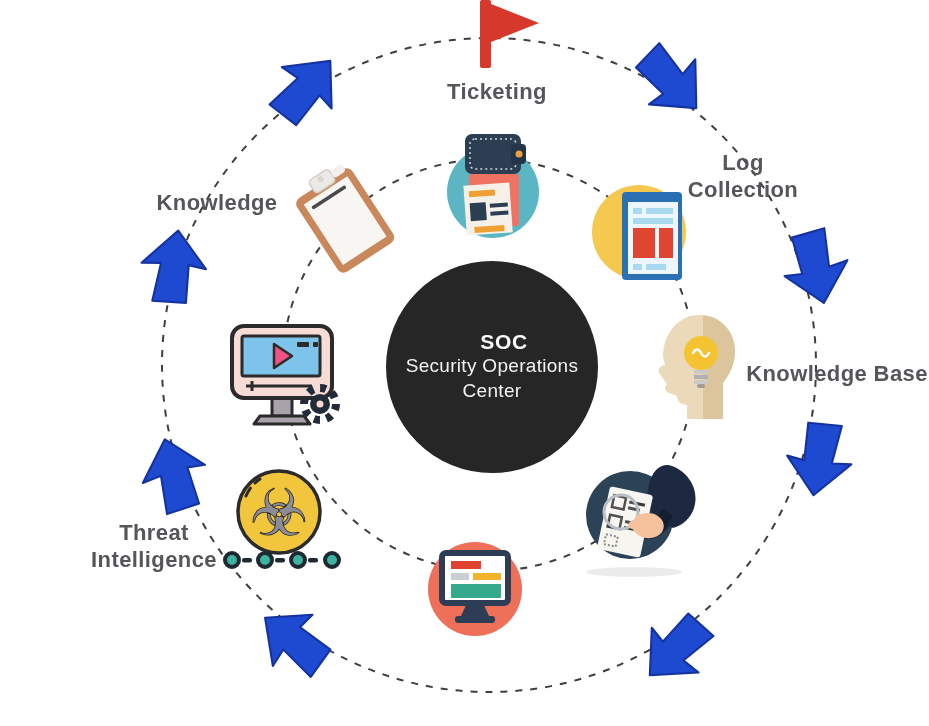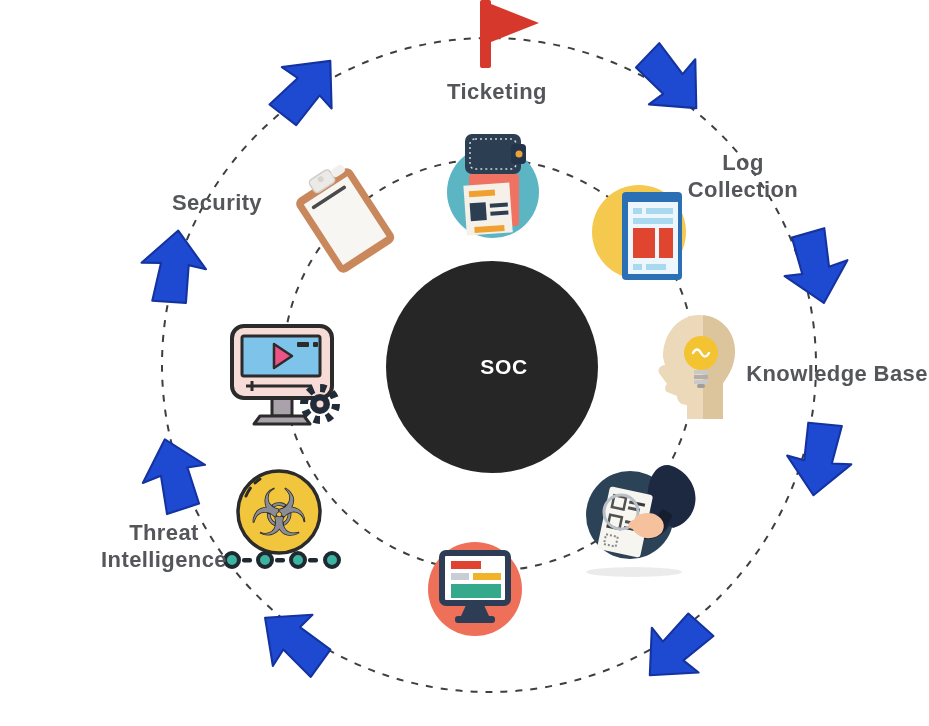"Security" div.node-label { text: Security -> Knowledge }
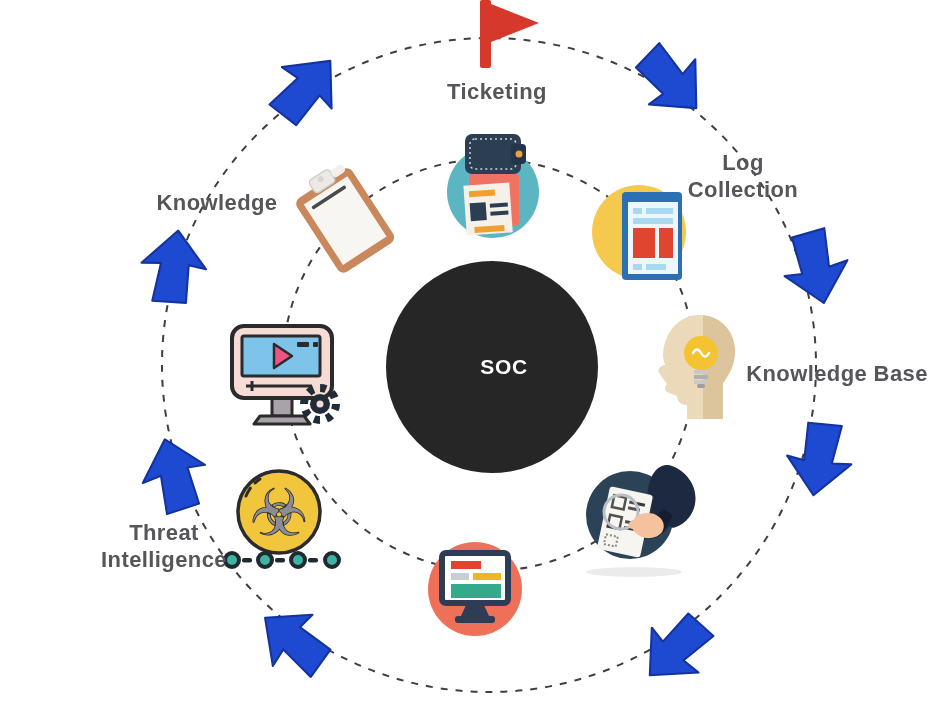"Security Operations Center" div.center-subtitle { html: none -> <div>Security Operations Center</div> }
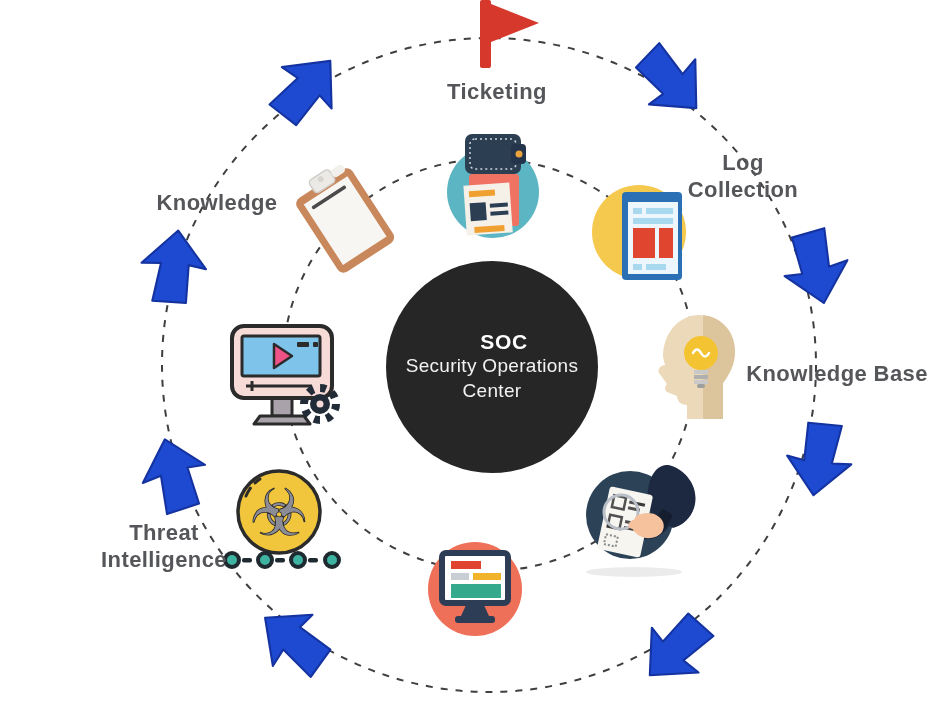"Threat" div.node-label { left: 164px -> 154px }
